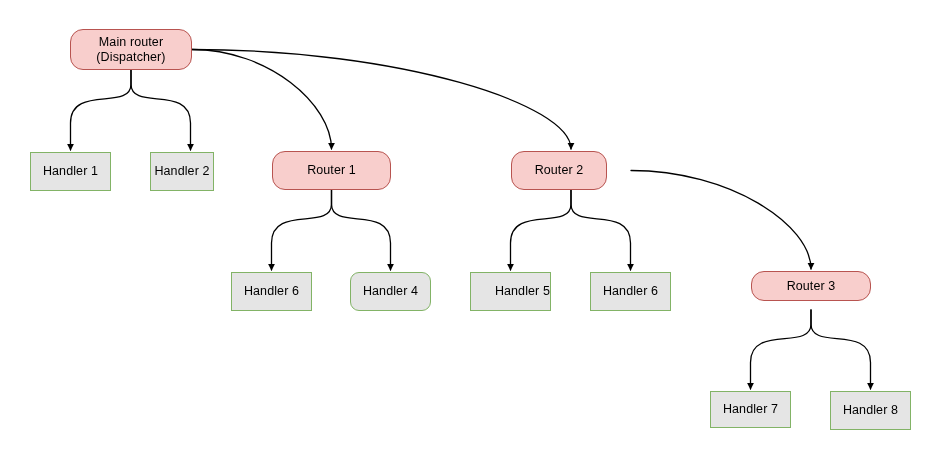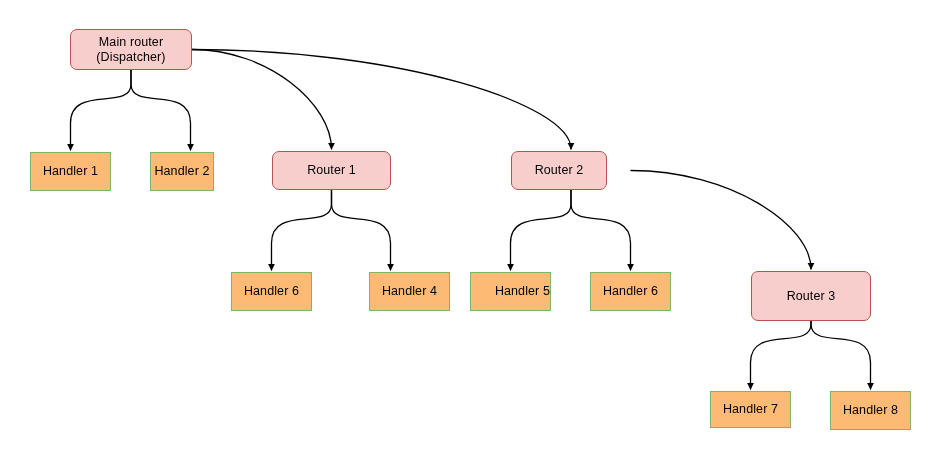"Main router" .node.router { border-radius: 7px -> 13px }
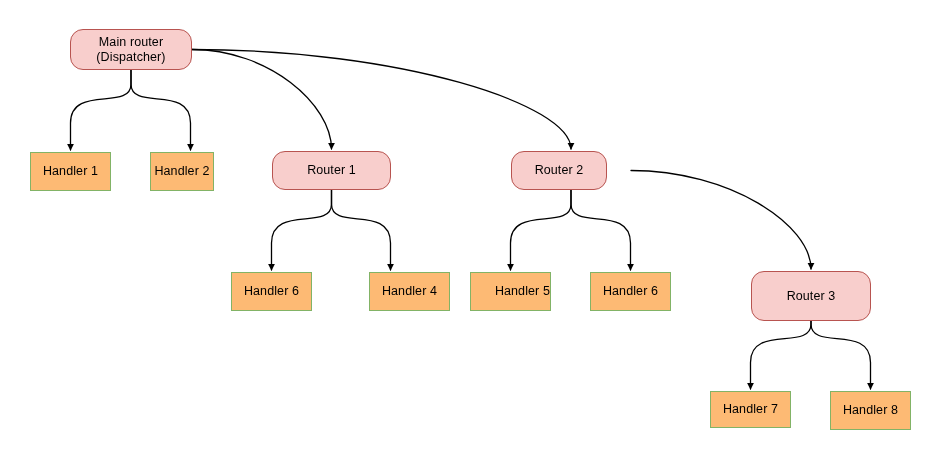"Handler 1" .node.handler { background: #fdba74 -> #e5e5e5 }
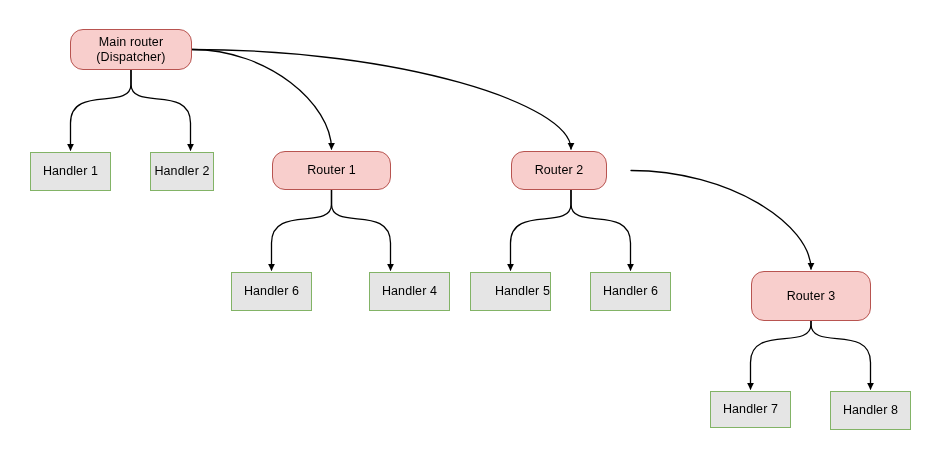"Handler 4" div.node { border-radius: none -> 9px; left: 369px -> 350px }
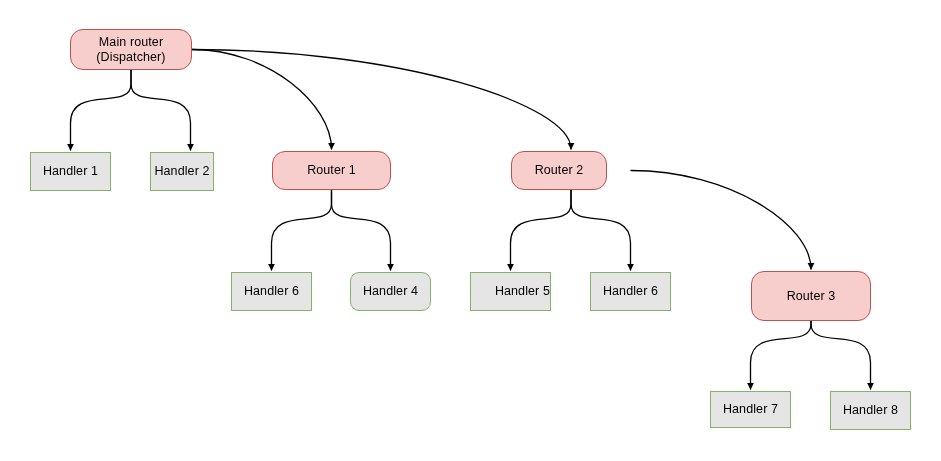"Router 3" div.node { height: 50px -> 30px }
